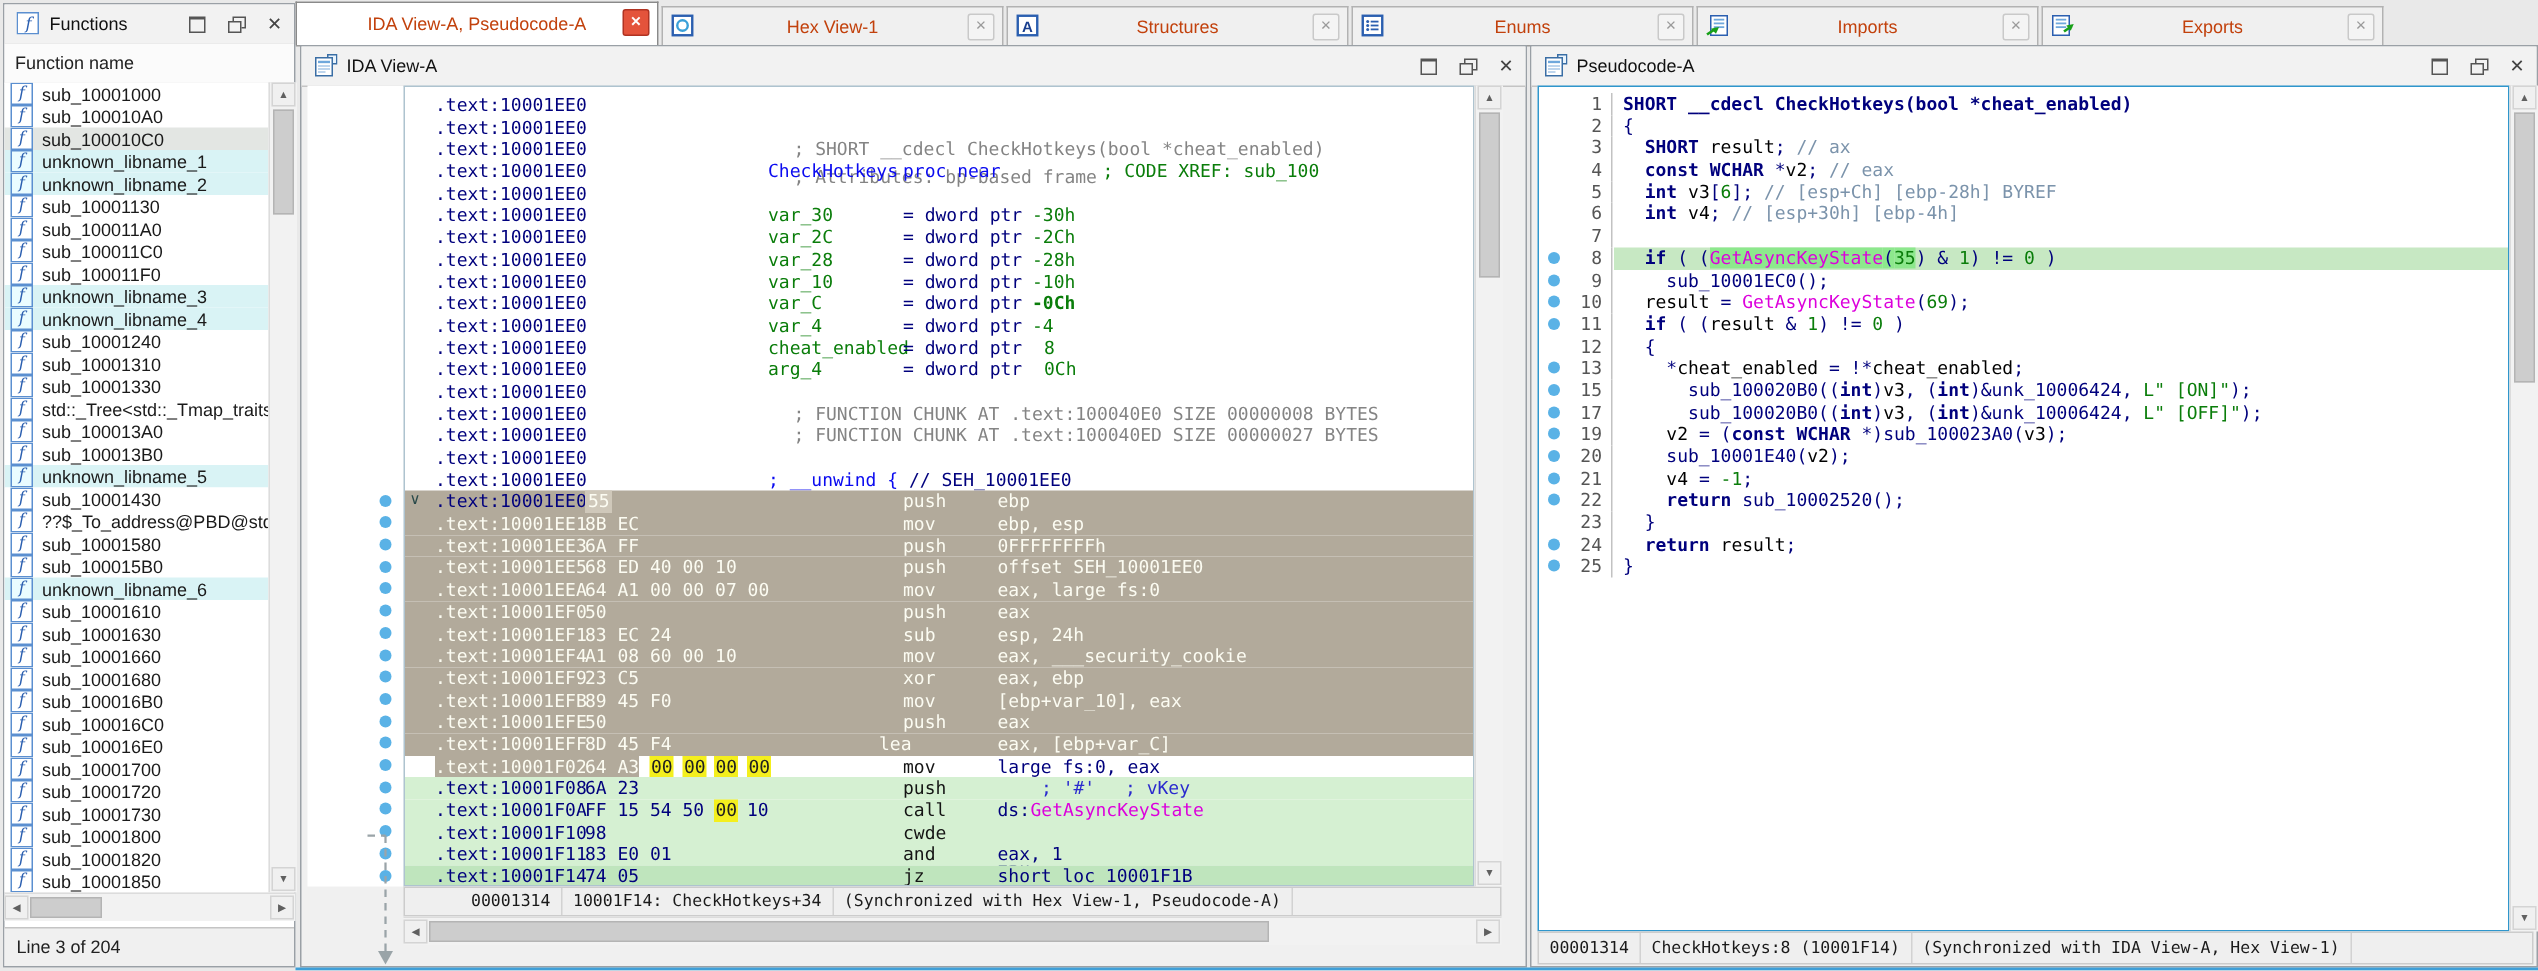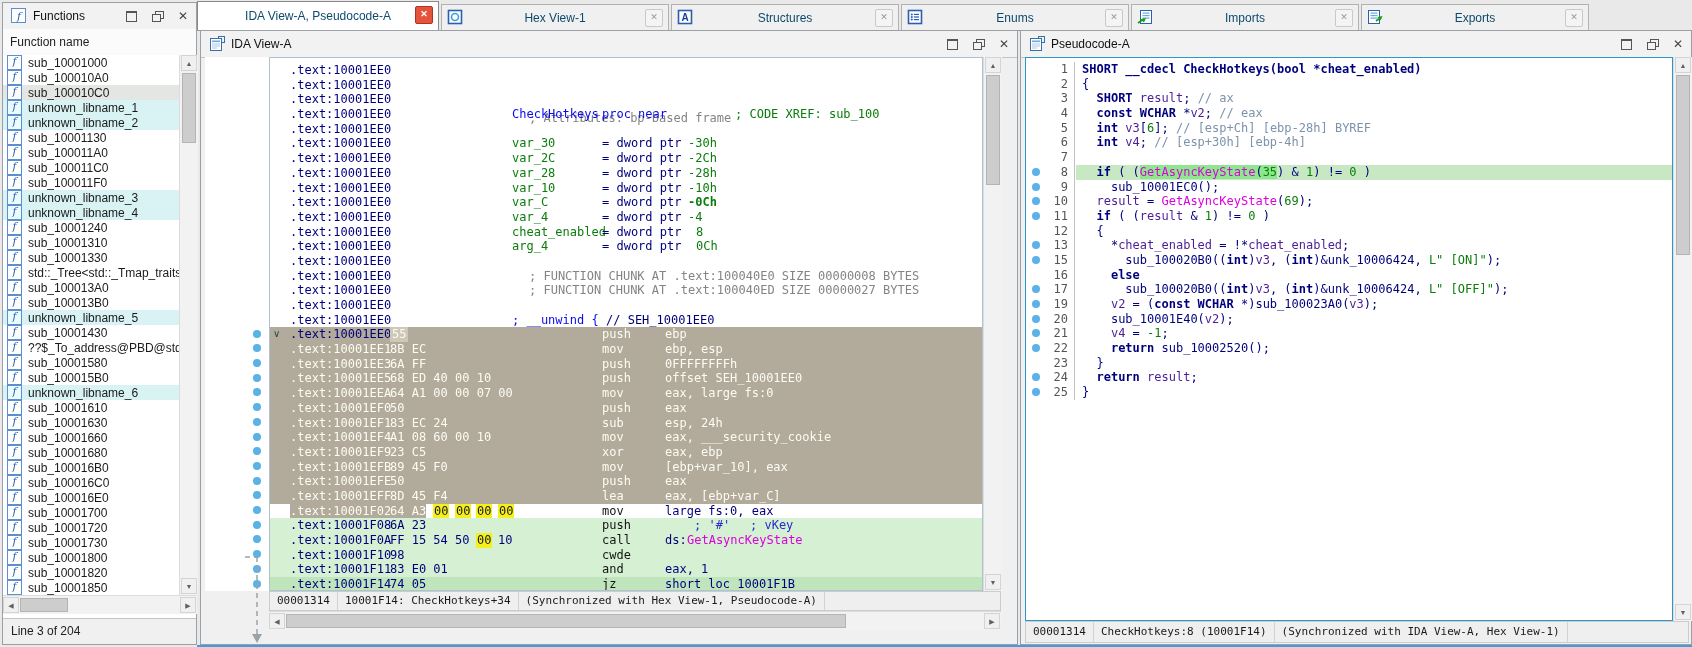"IDA View-A, Pseudocode-A" .tablabel { color: #0c4a6e -> #c2410c }
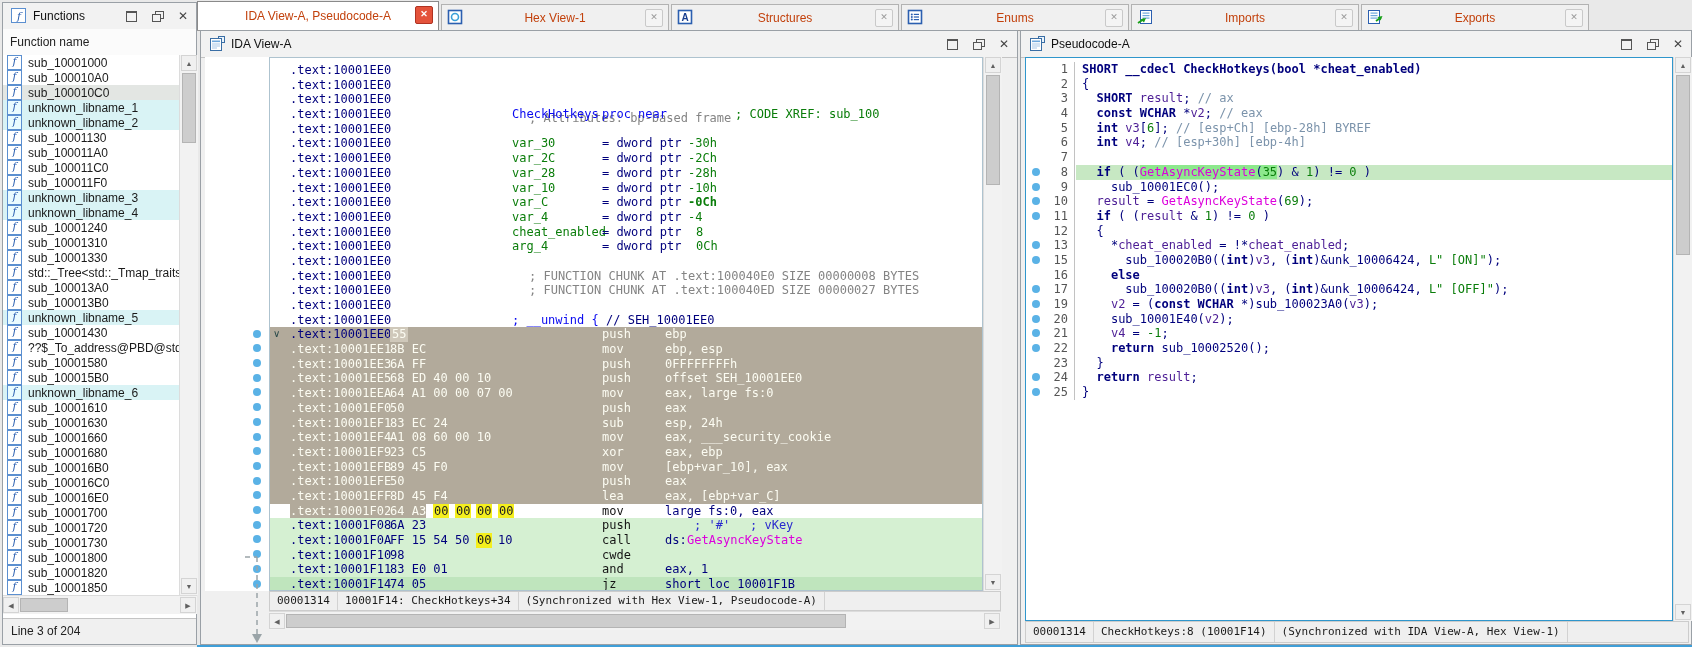"; SHORT __cdecl CheckHotkeys(bool" span.seg { html: none -> <span>; SHORT __cdecl CheckHotkeys(bool *cheat_enabled)</span> }
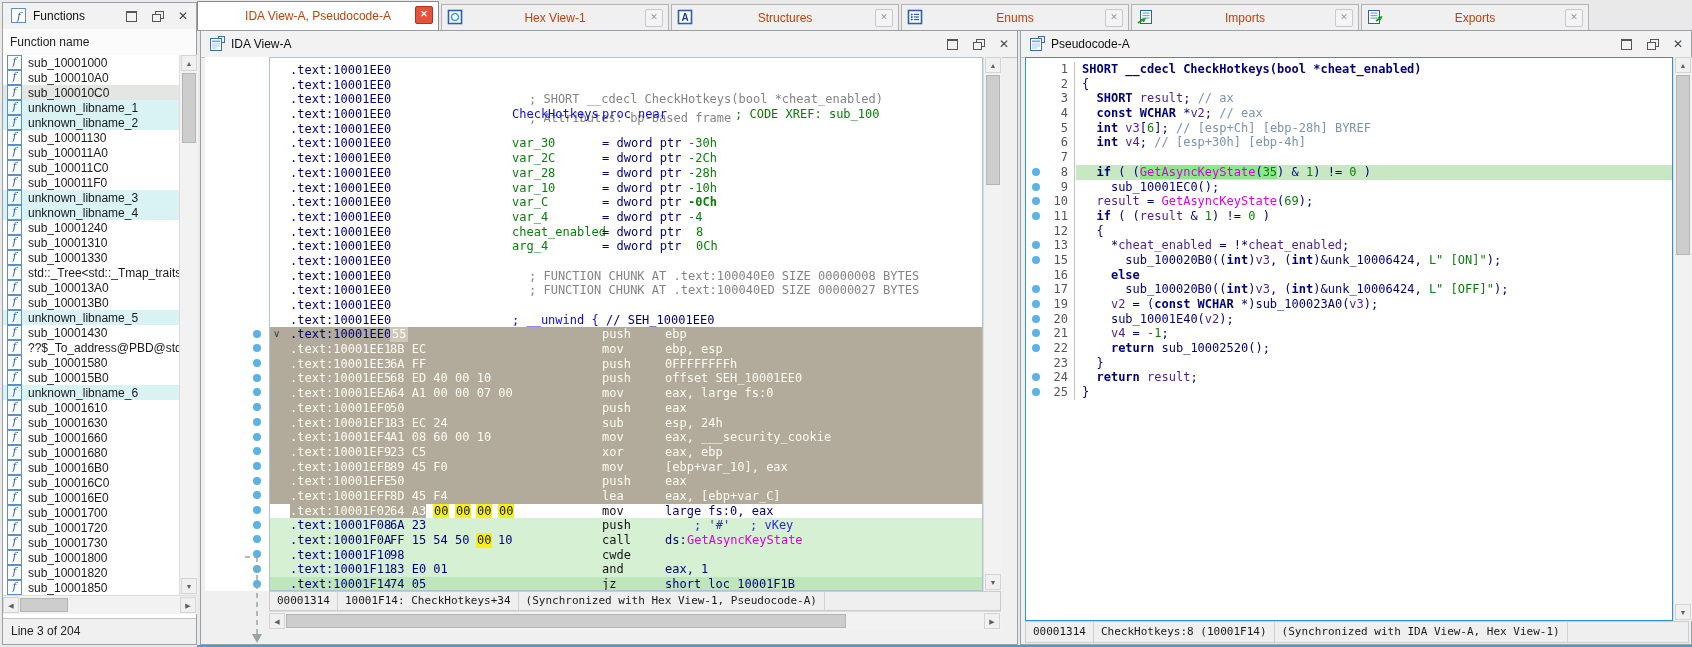"result" .v { color: #4c1d95 -> #000000 }
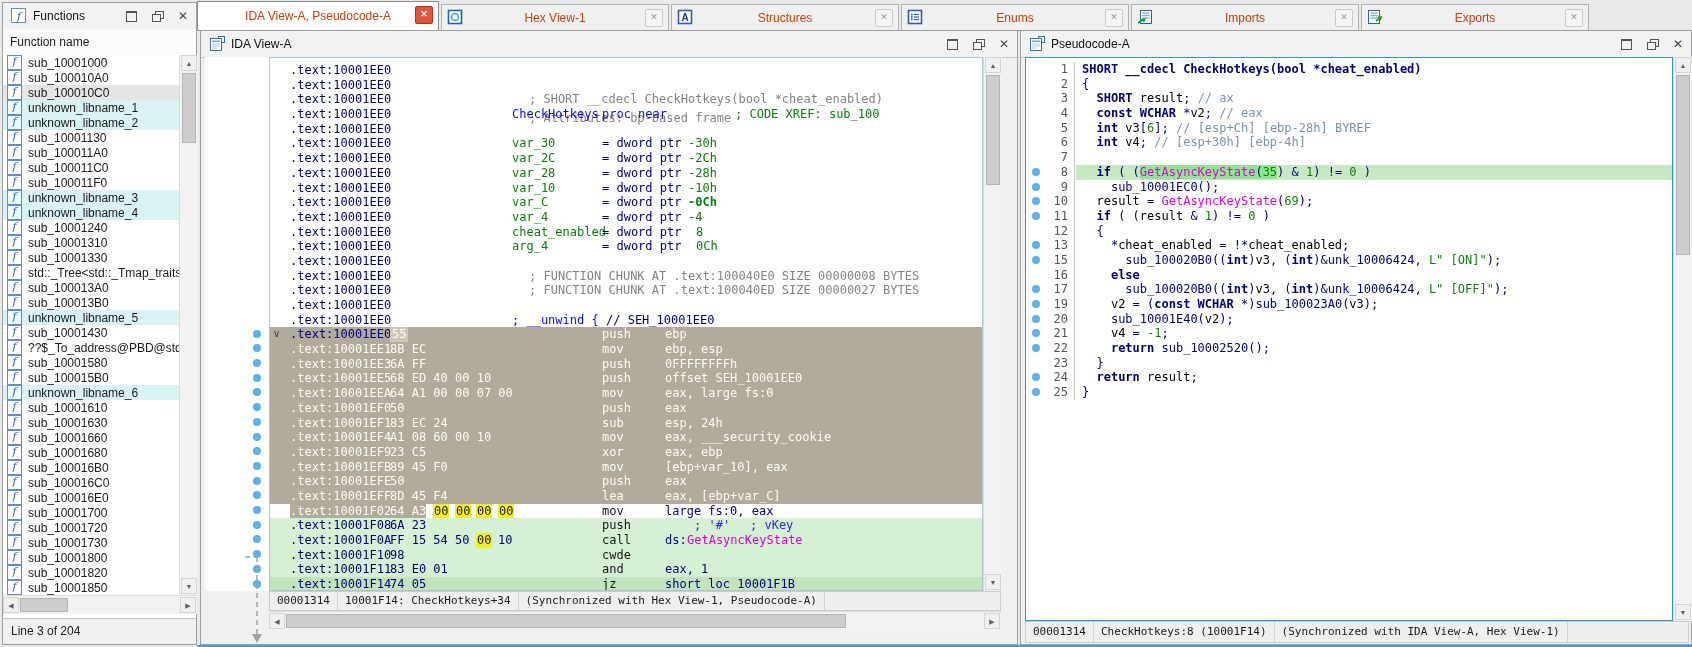"16" div.pline { html: <div> <span>16</span> <span></span> <span><span> </span><span>else</span></span> </div> -> none }
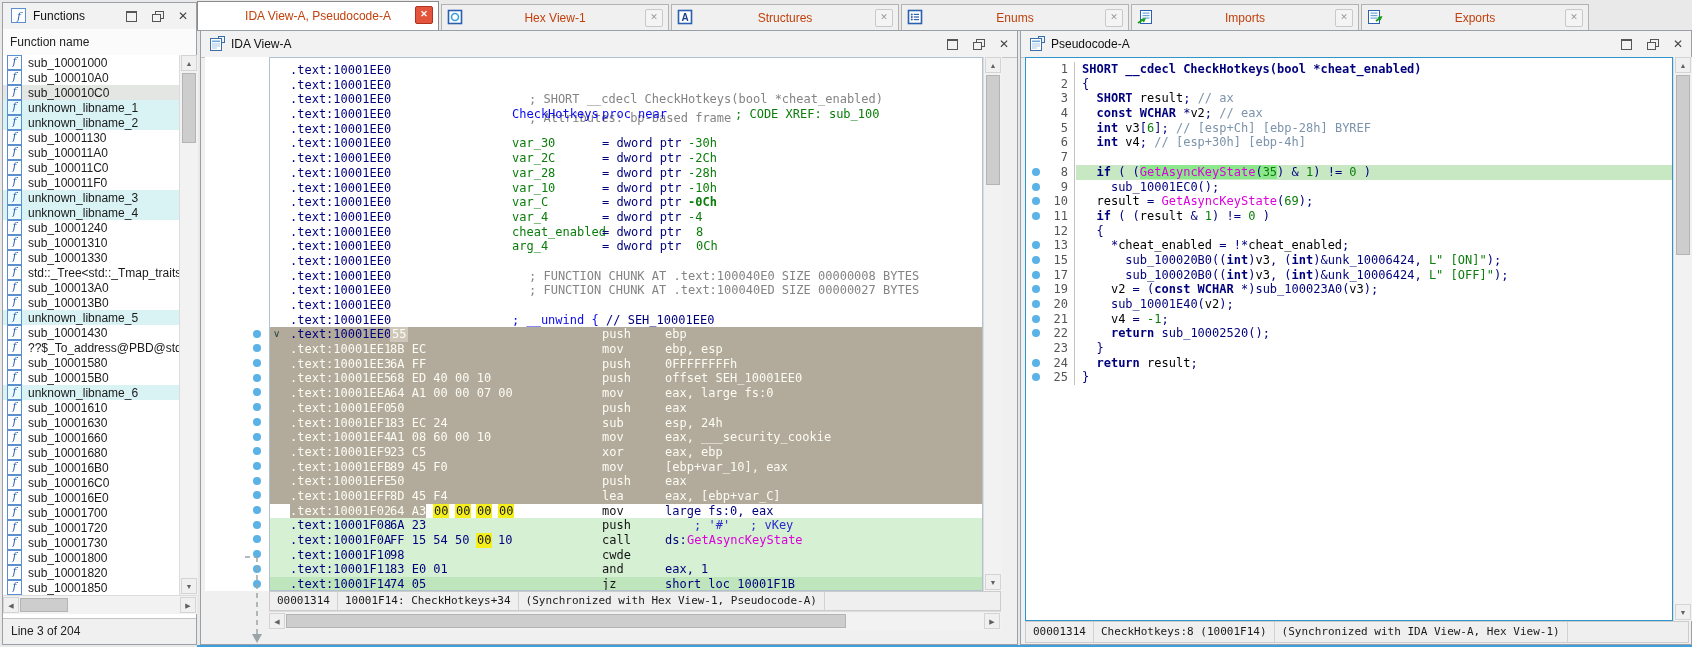"lea" span.seg { left: 332px -> 316px }
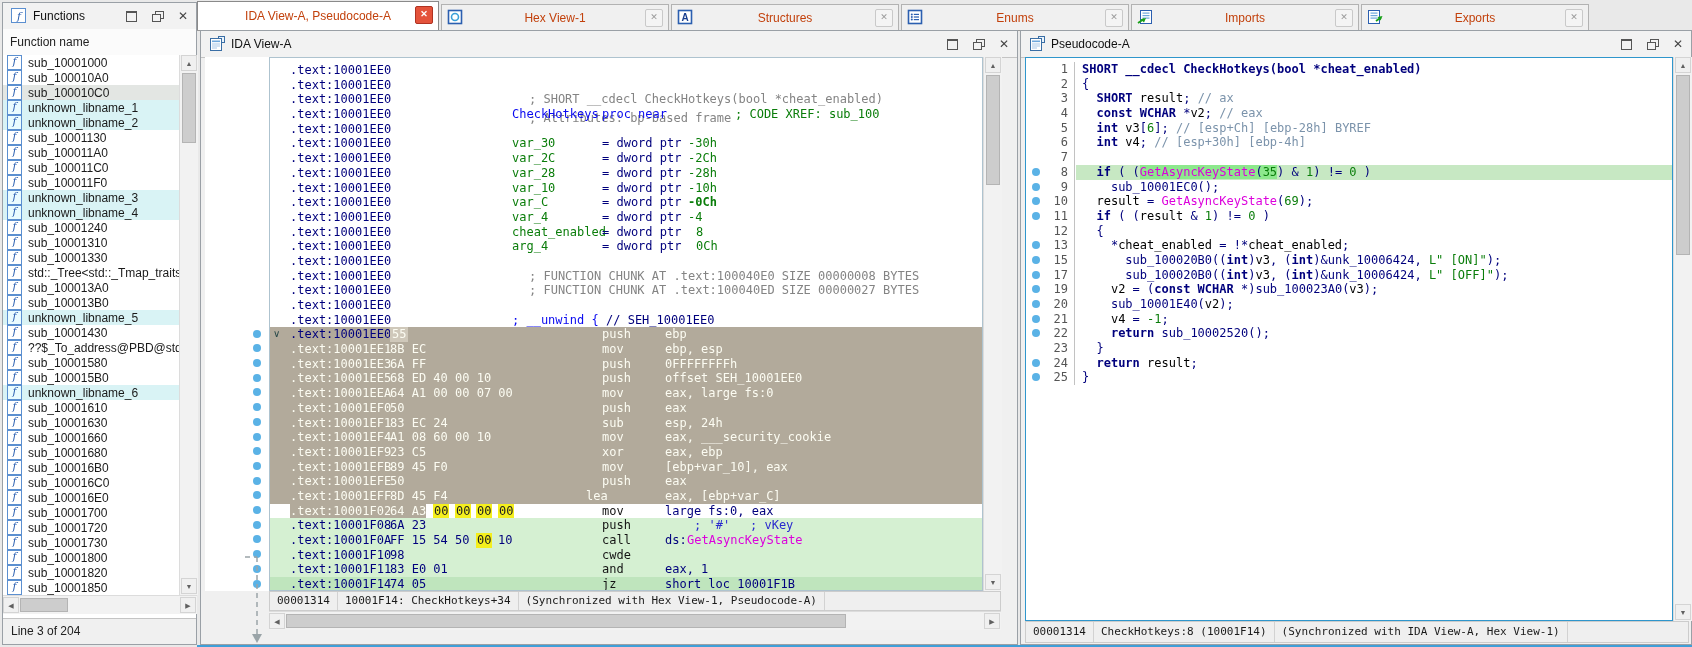"00001314 10001F14: CheckHotkeys+34" #istatus { padding-left: none -> 37px }
